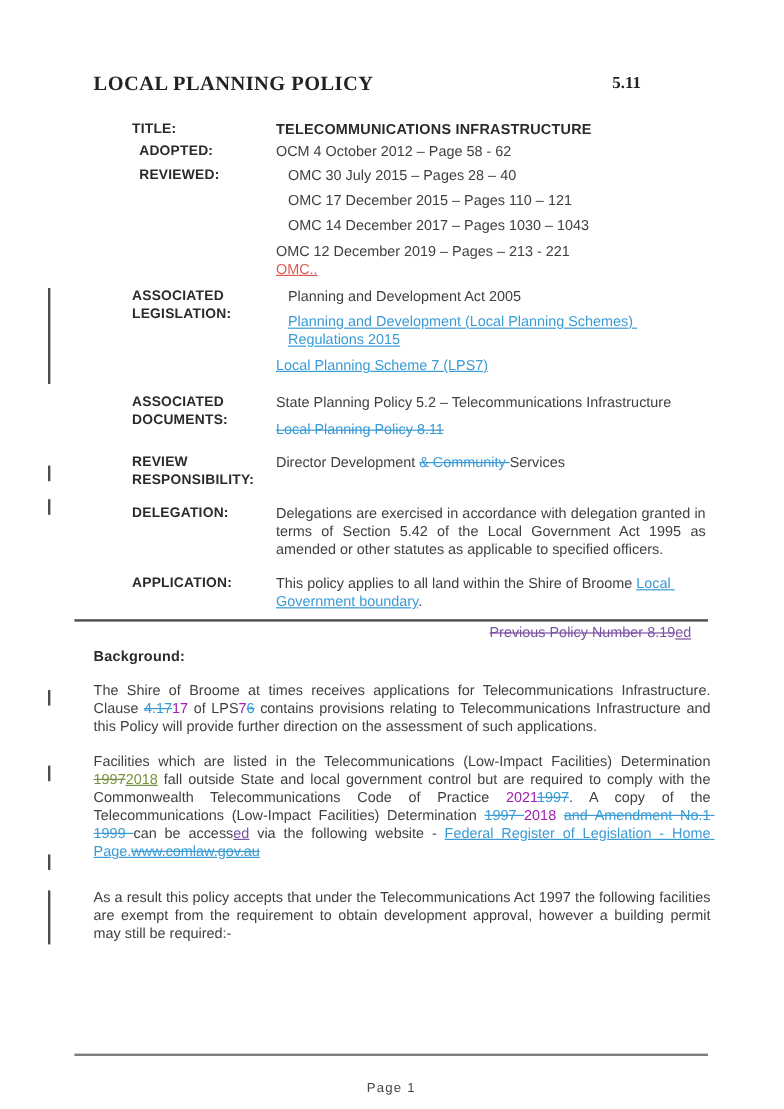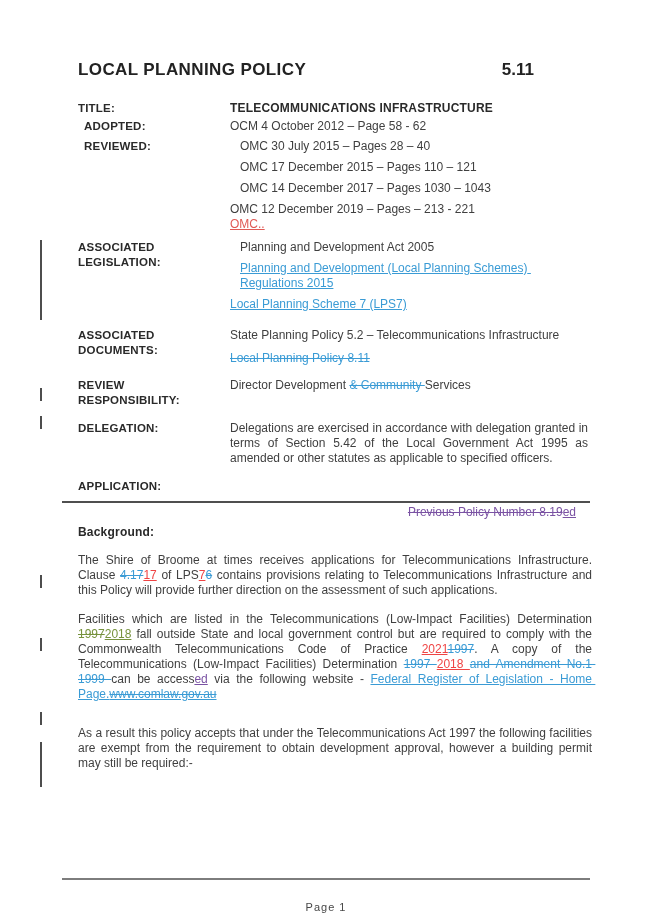"LOCAL PLANNING POLICY" .doc-header { font-family: none -> Liberation Serif, serif }
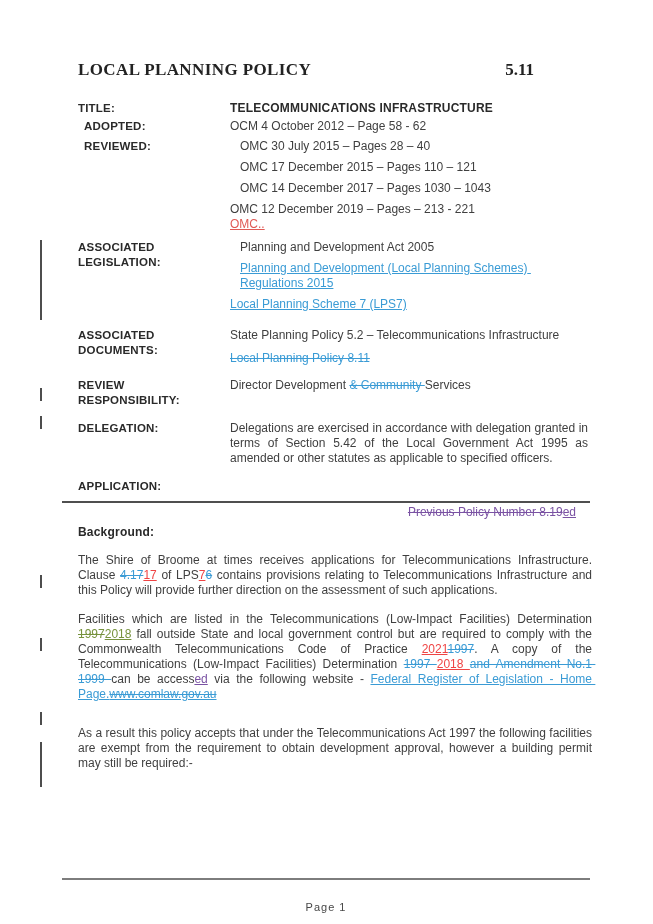"5.11" .policy-number { font-size: 17px -> 14px }
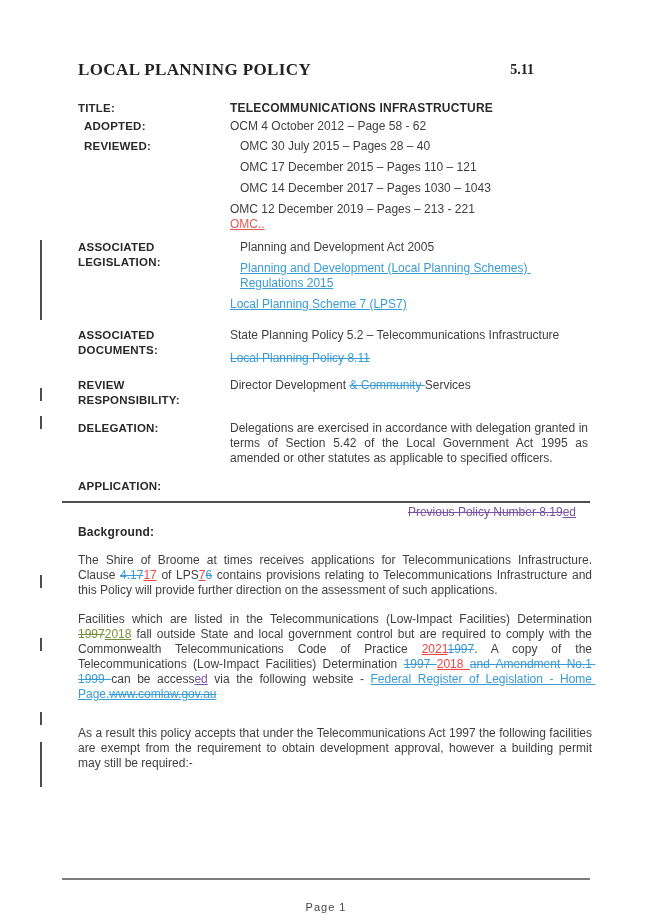"TITLE:" .meta-label { margin-left: none -> 32px }
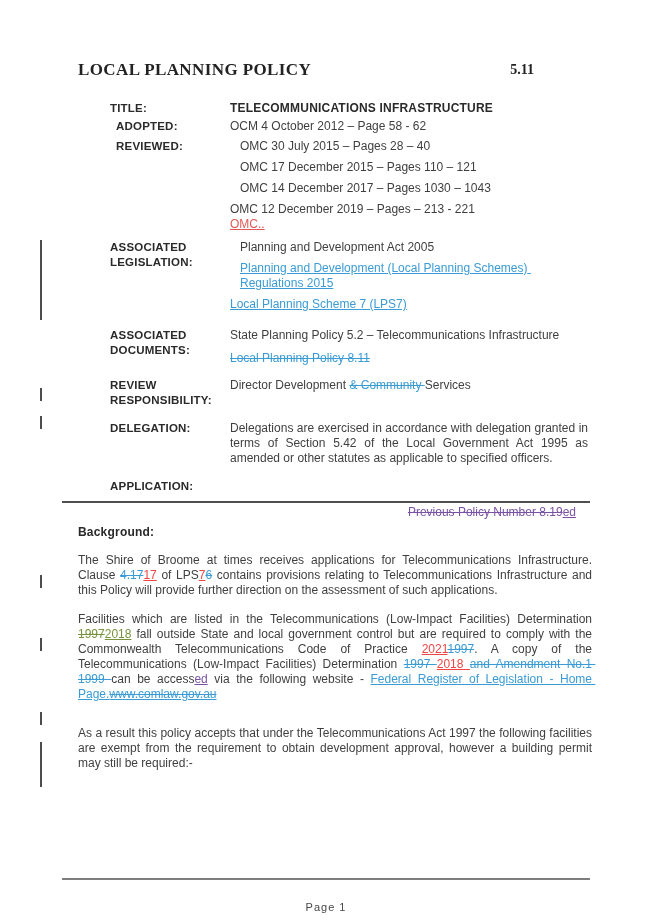"This policy applies to all" div.meta-value { html: none -> <div> <div><span>This policy applies to all land within the Shire of Broome </span><span>Local Government boundary</span><span>.</span></div> </div> }
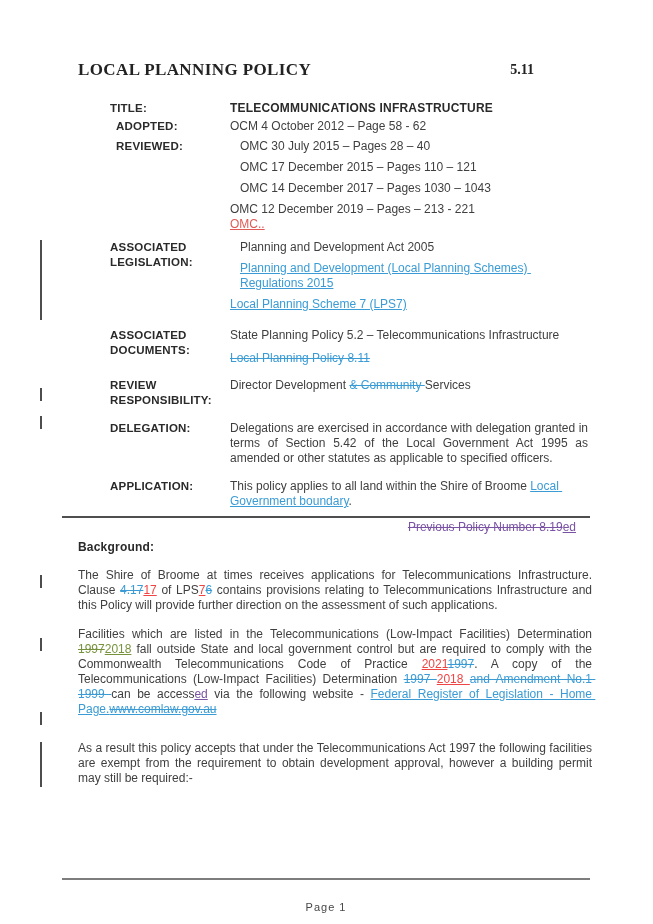"17" .ins { color: #ef4444 -> #a21caf; text-decoration: underline -> none }
